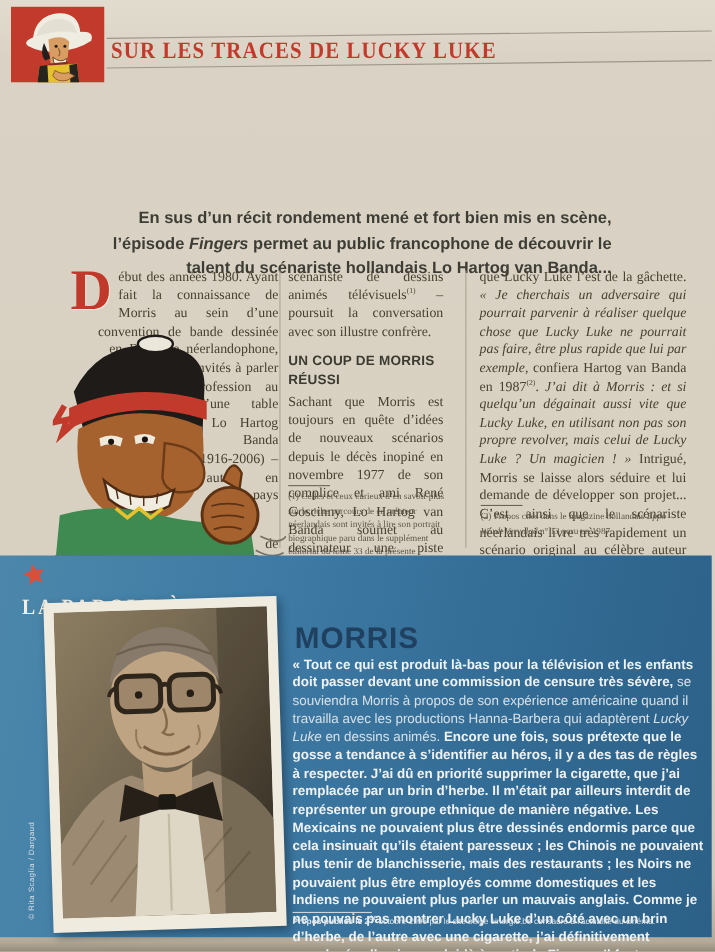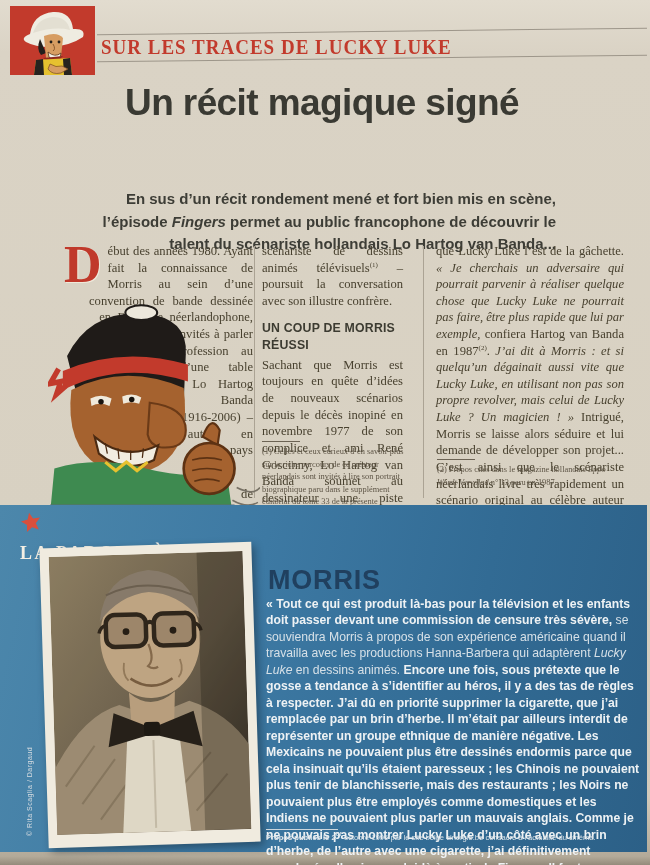"Un récit magique signé" div { html: <div>Un récit magique signé</div> -> none }
